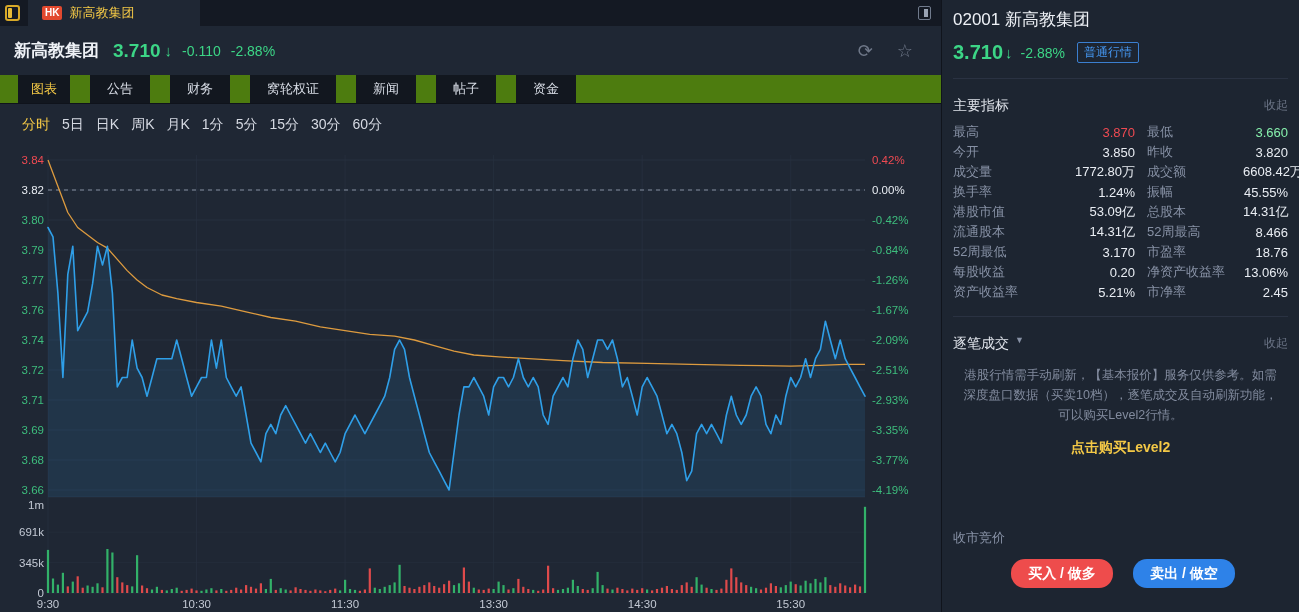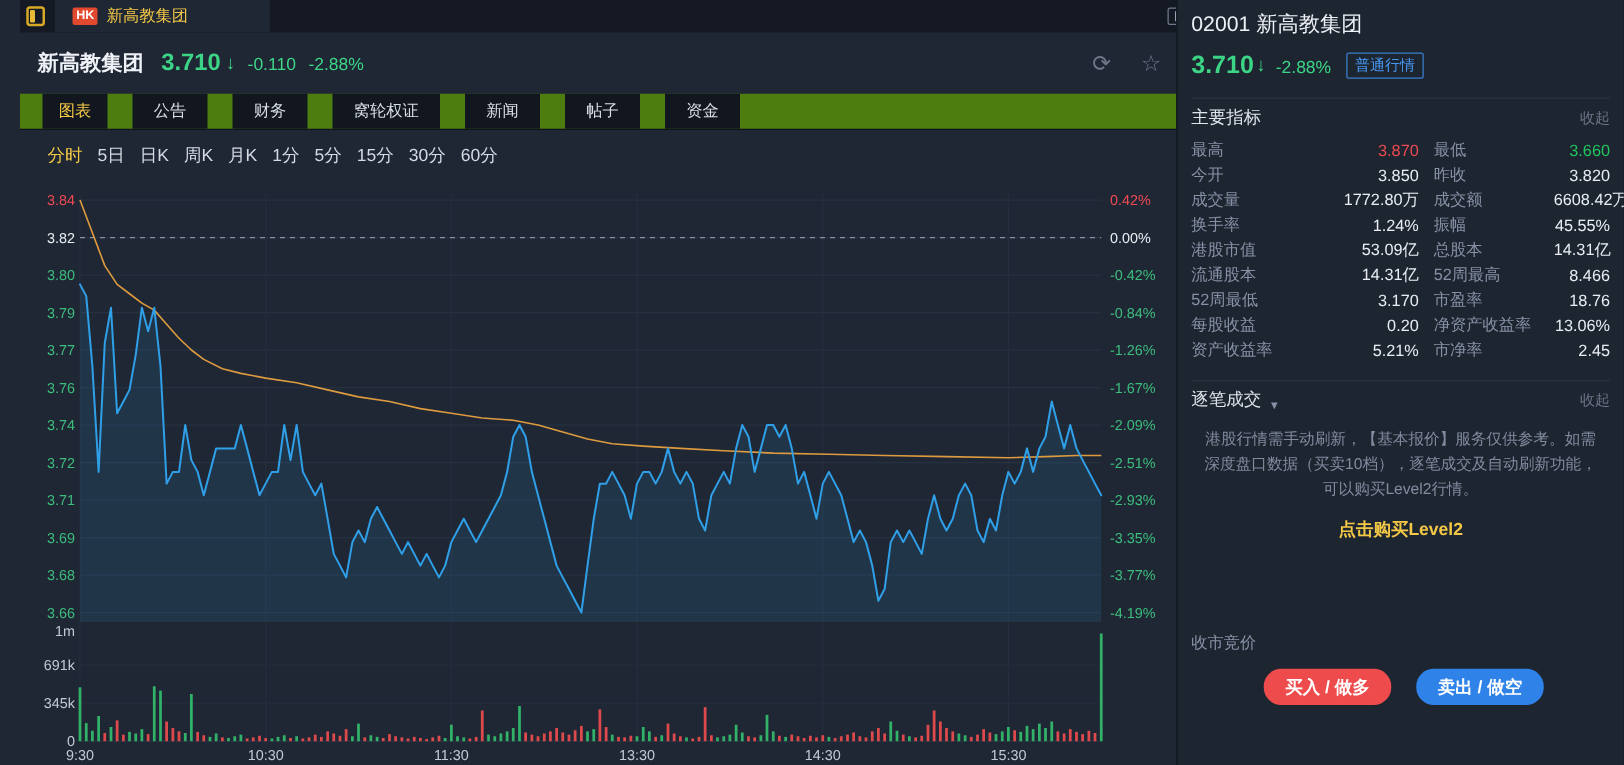"HK" .left { left: 16px -> 0 }
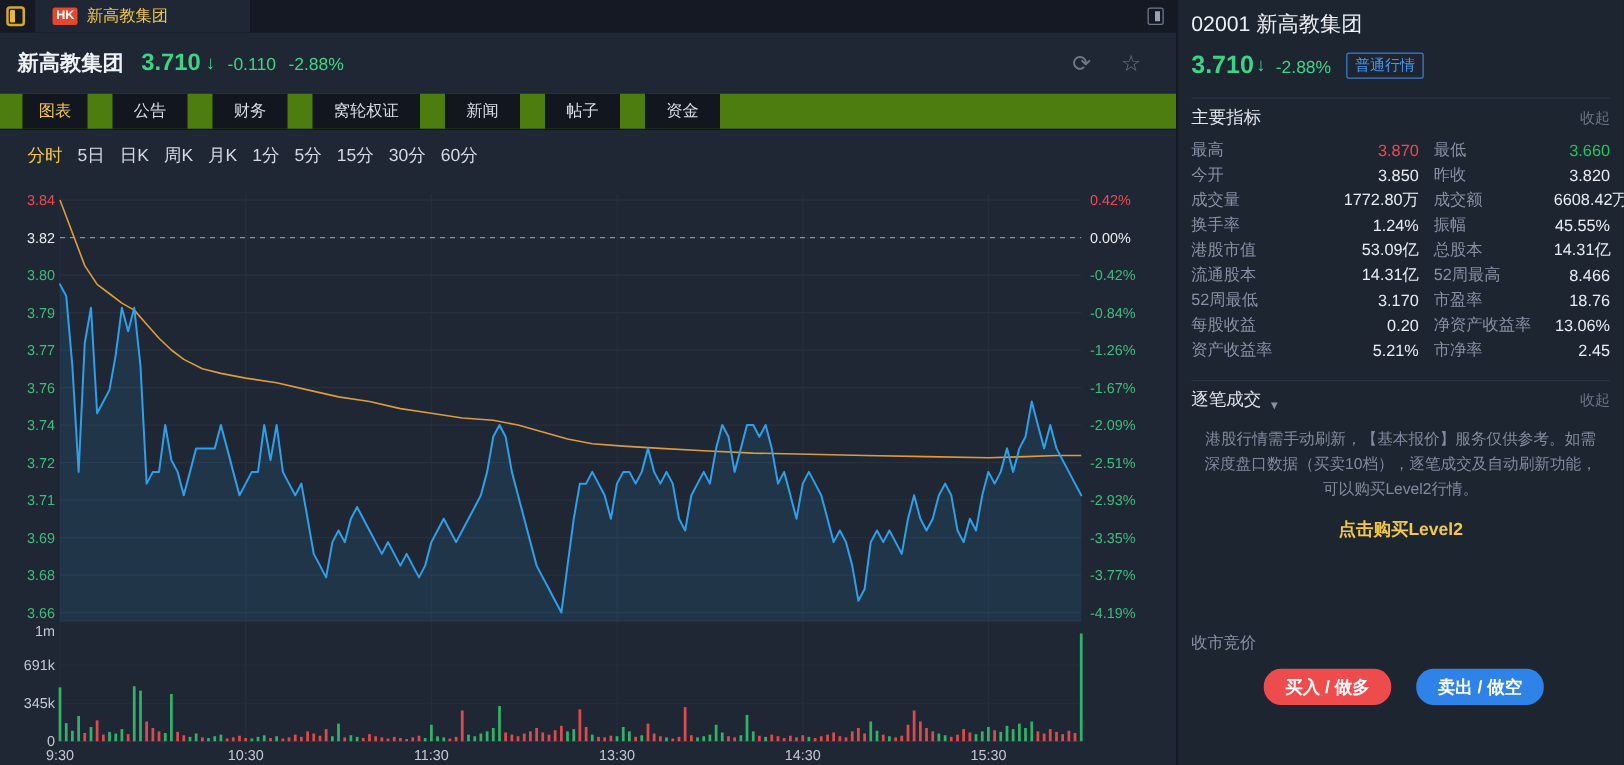"主要指标" .sec-head { align-items: flex-end -> flex-start; margin-top: 6px -> 18px }
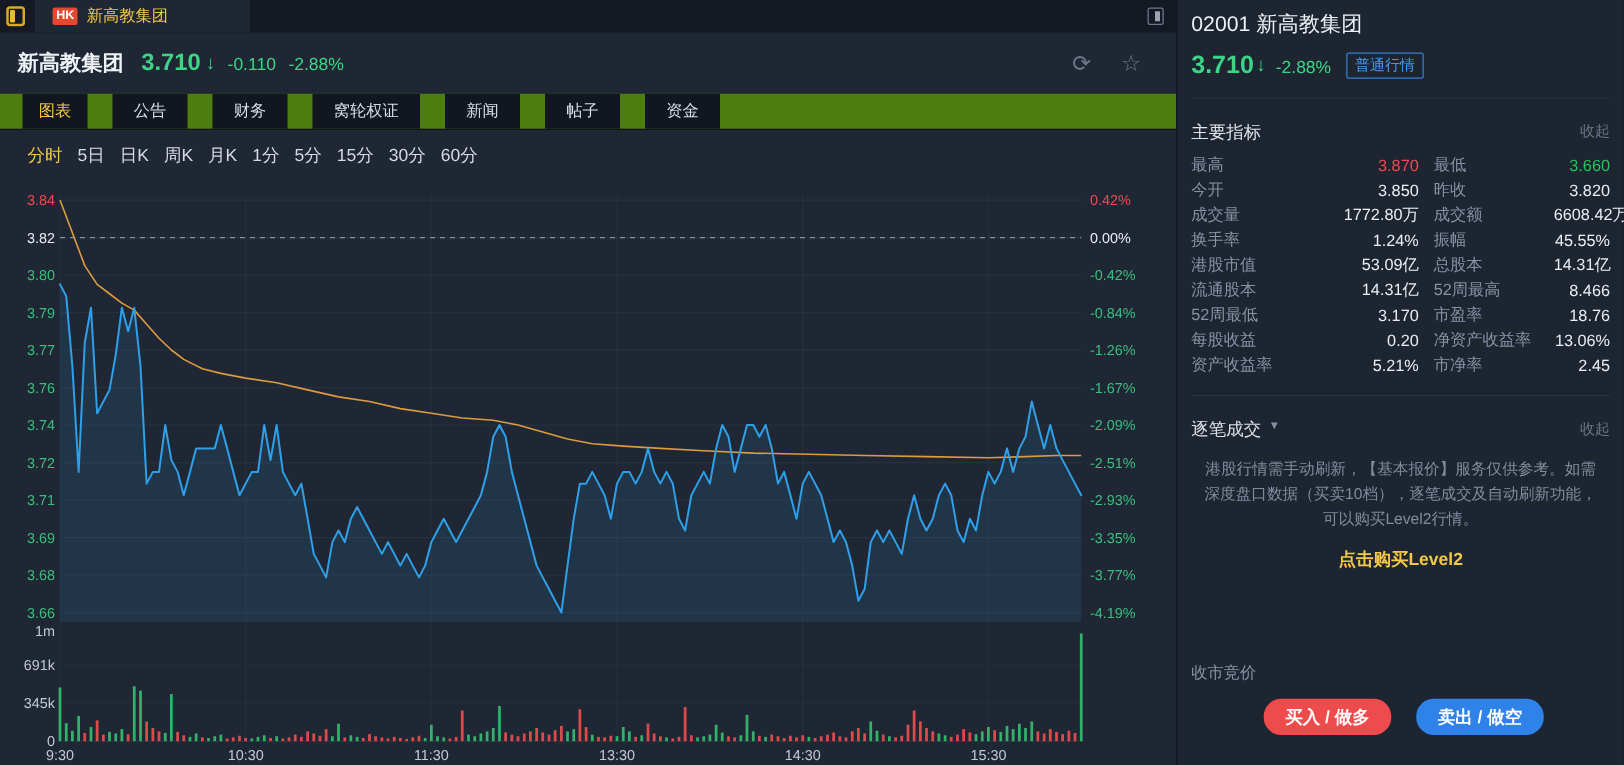"3.660" span.stat-value { color: #22c55e -> #86efac }
